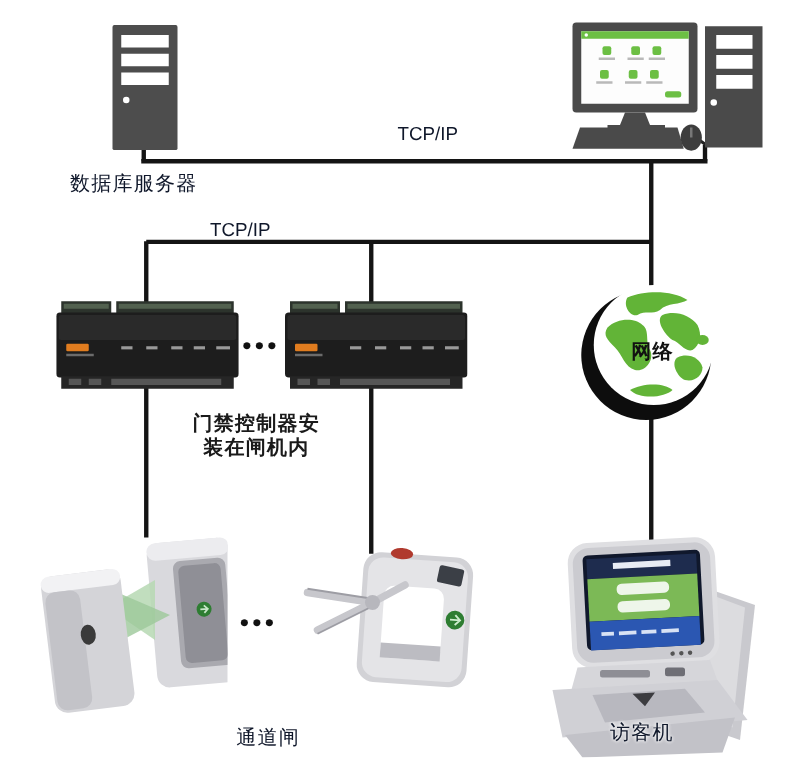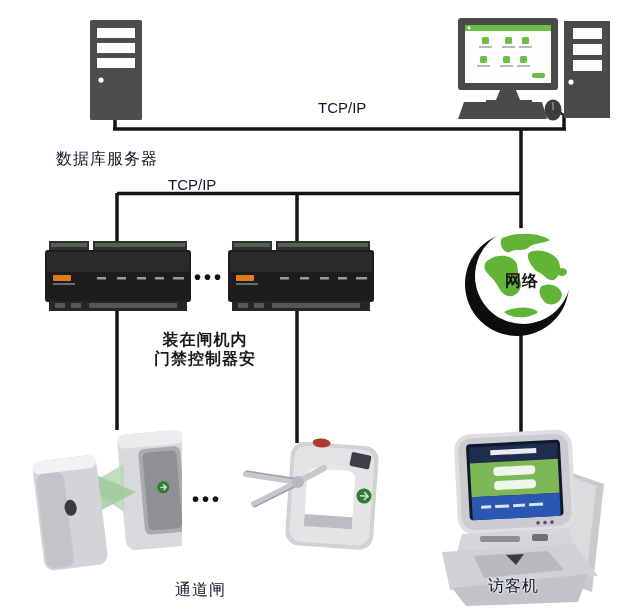"数据库服务器" div.label { top: 149px -> 137px }
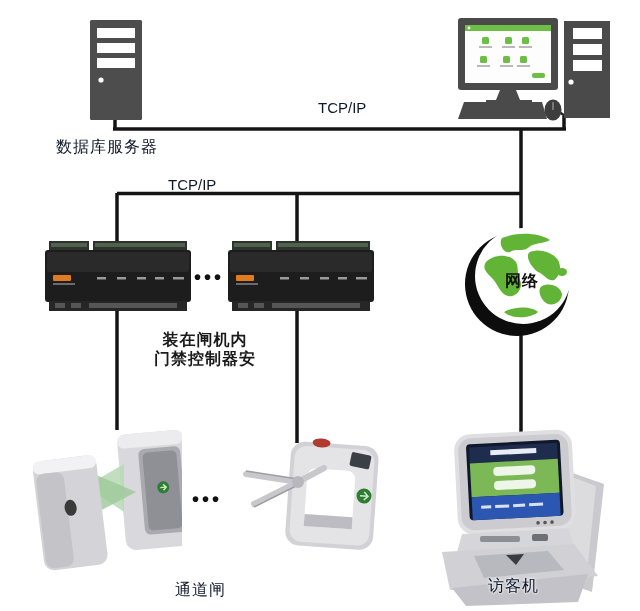"装在闸机内" div { order: before "门禁控制器安" -> after "门禁控制器安" }
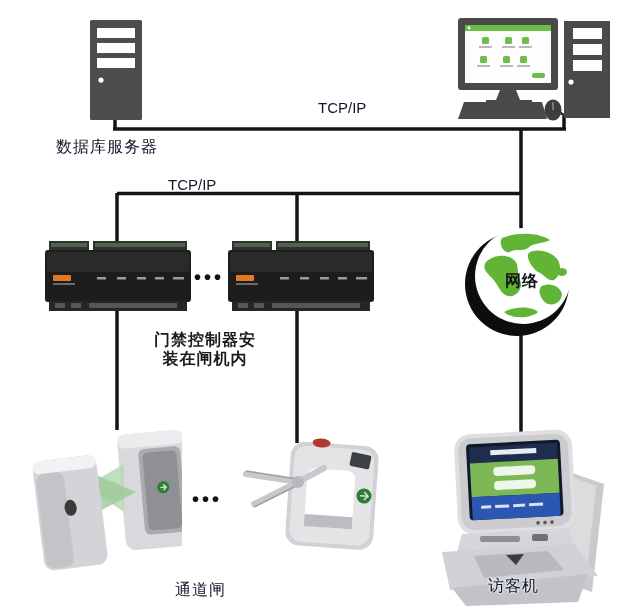"通道闸" div.label { left: 175px -> 189px }
